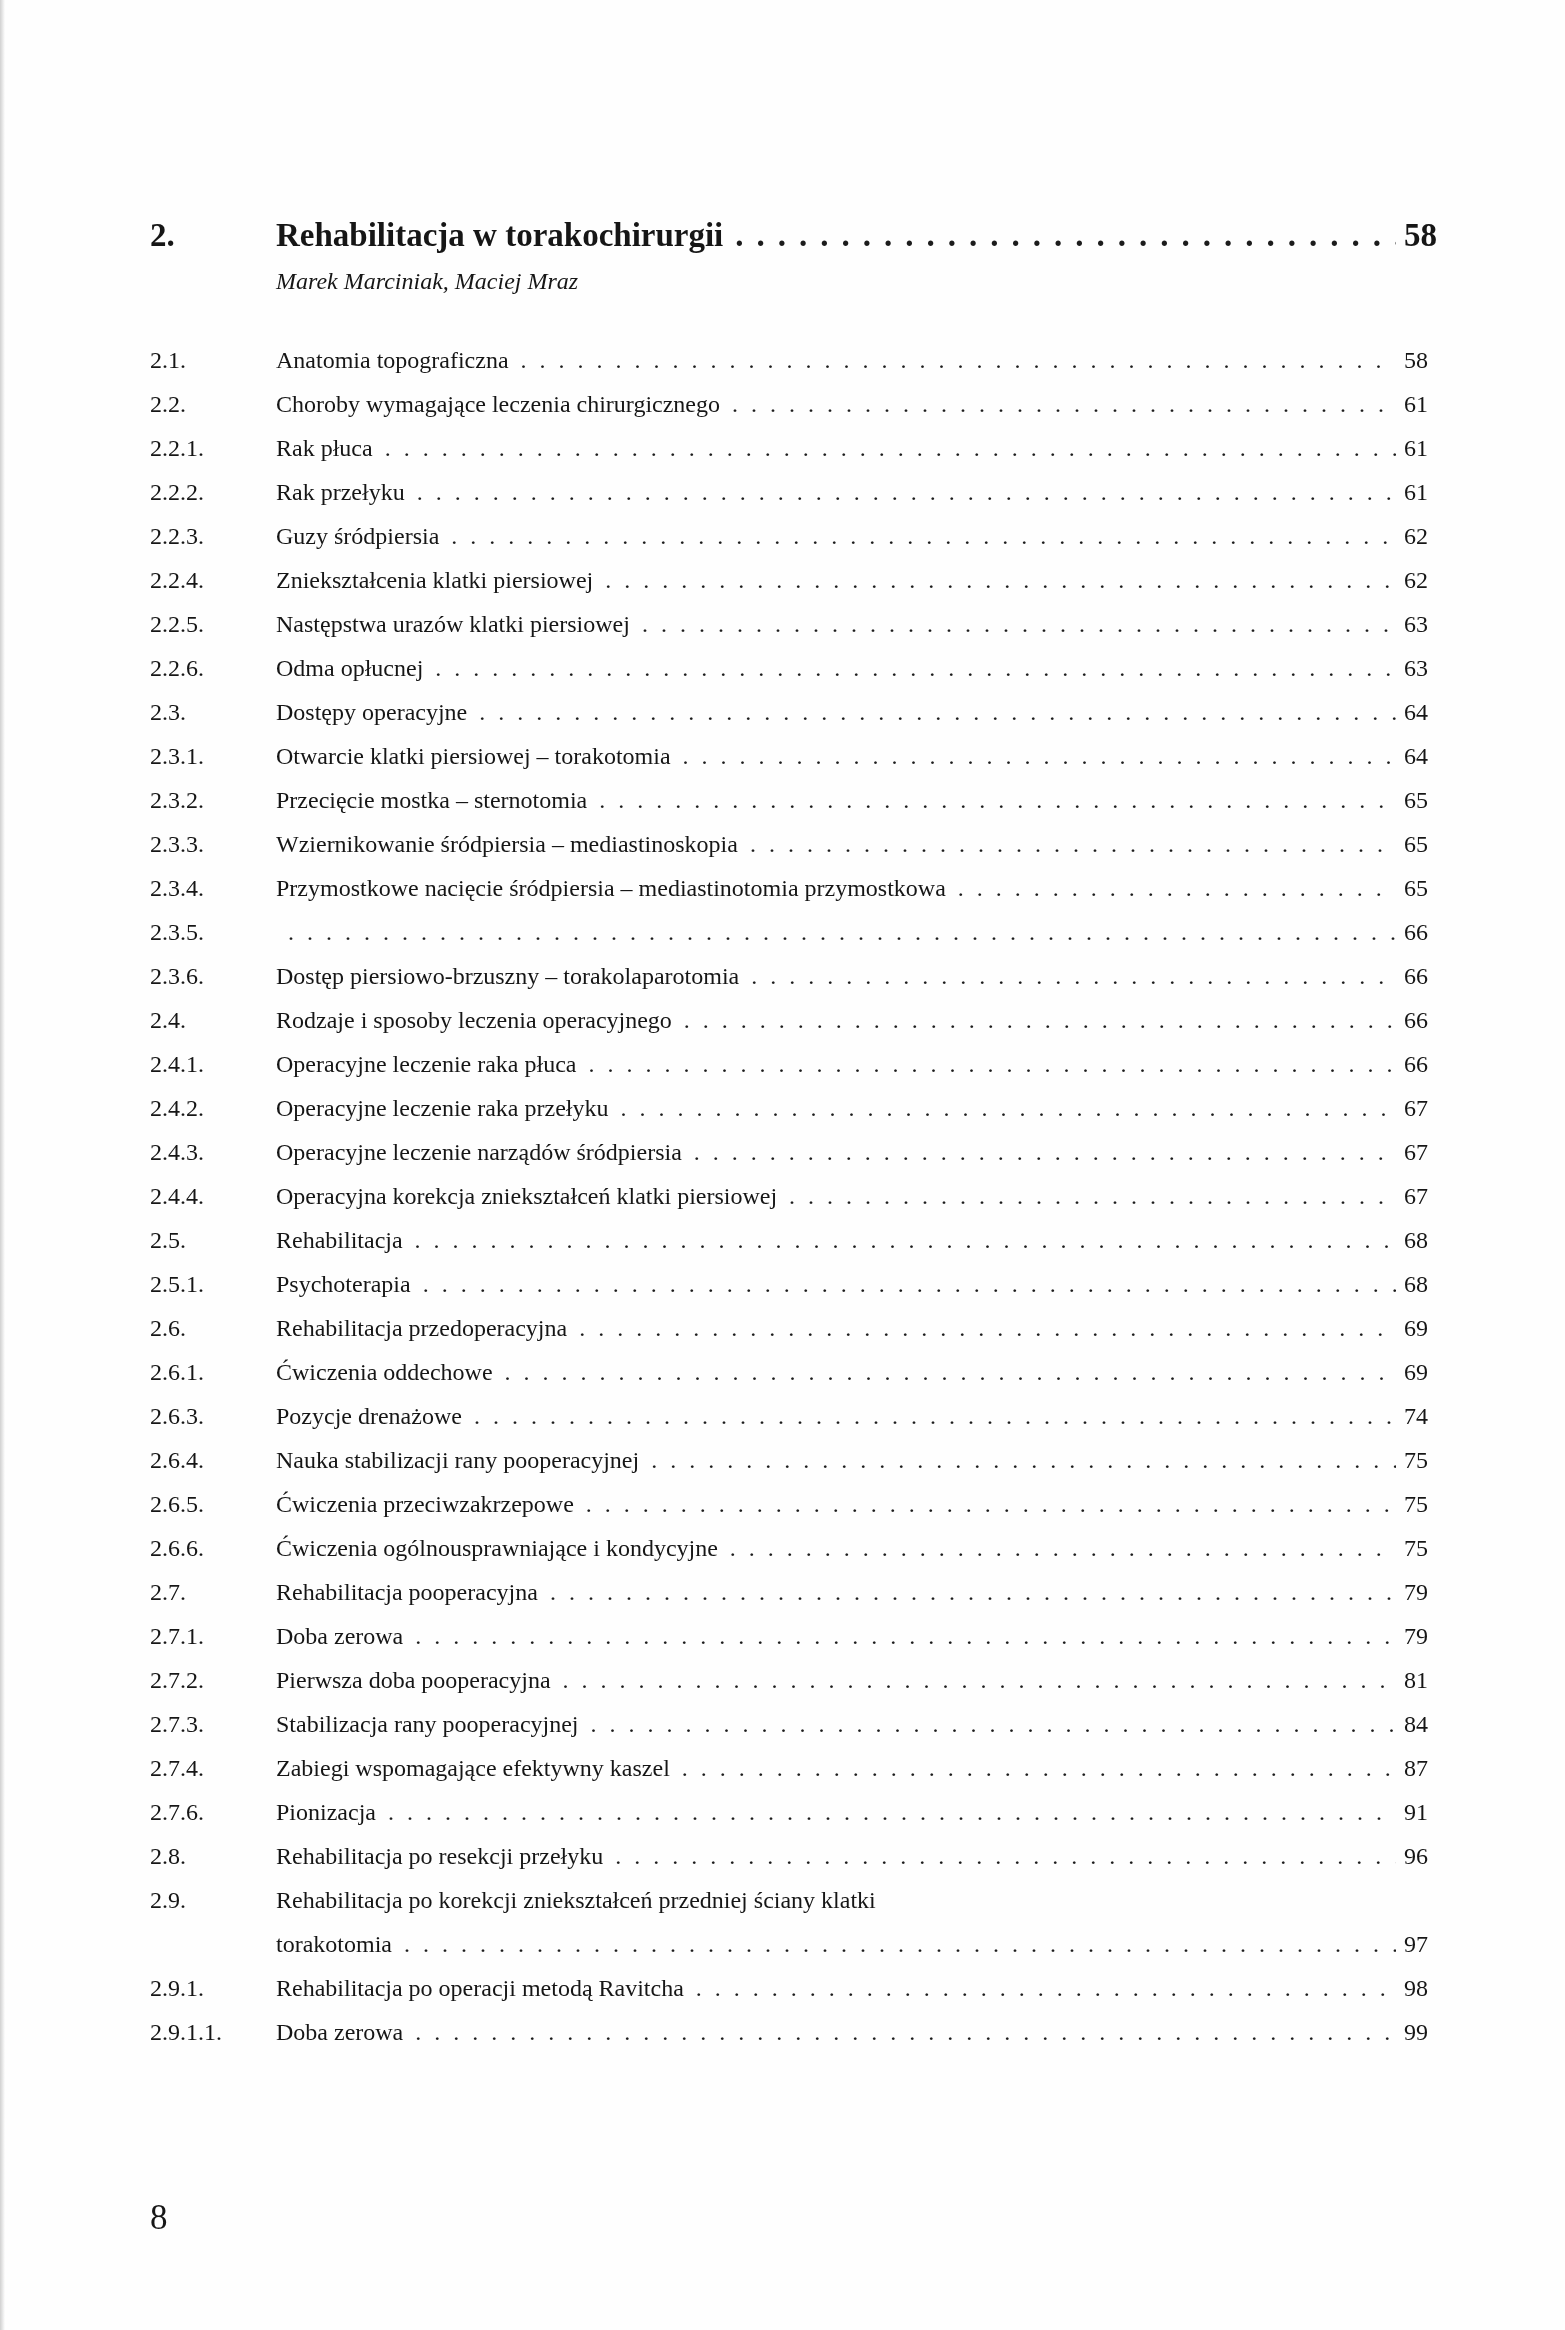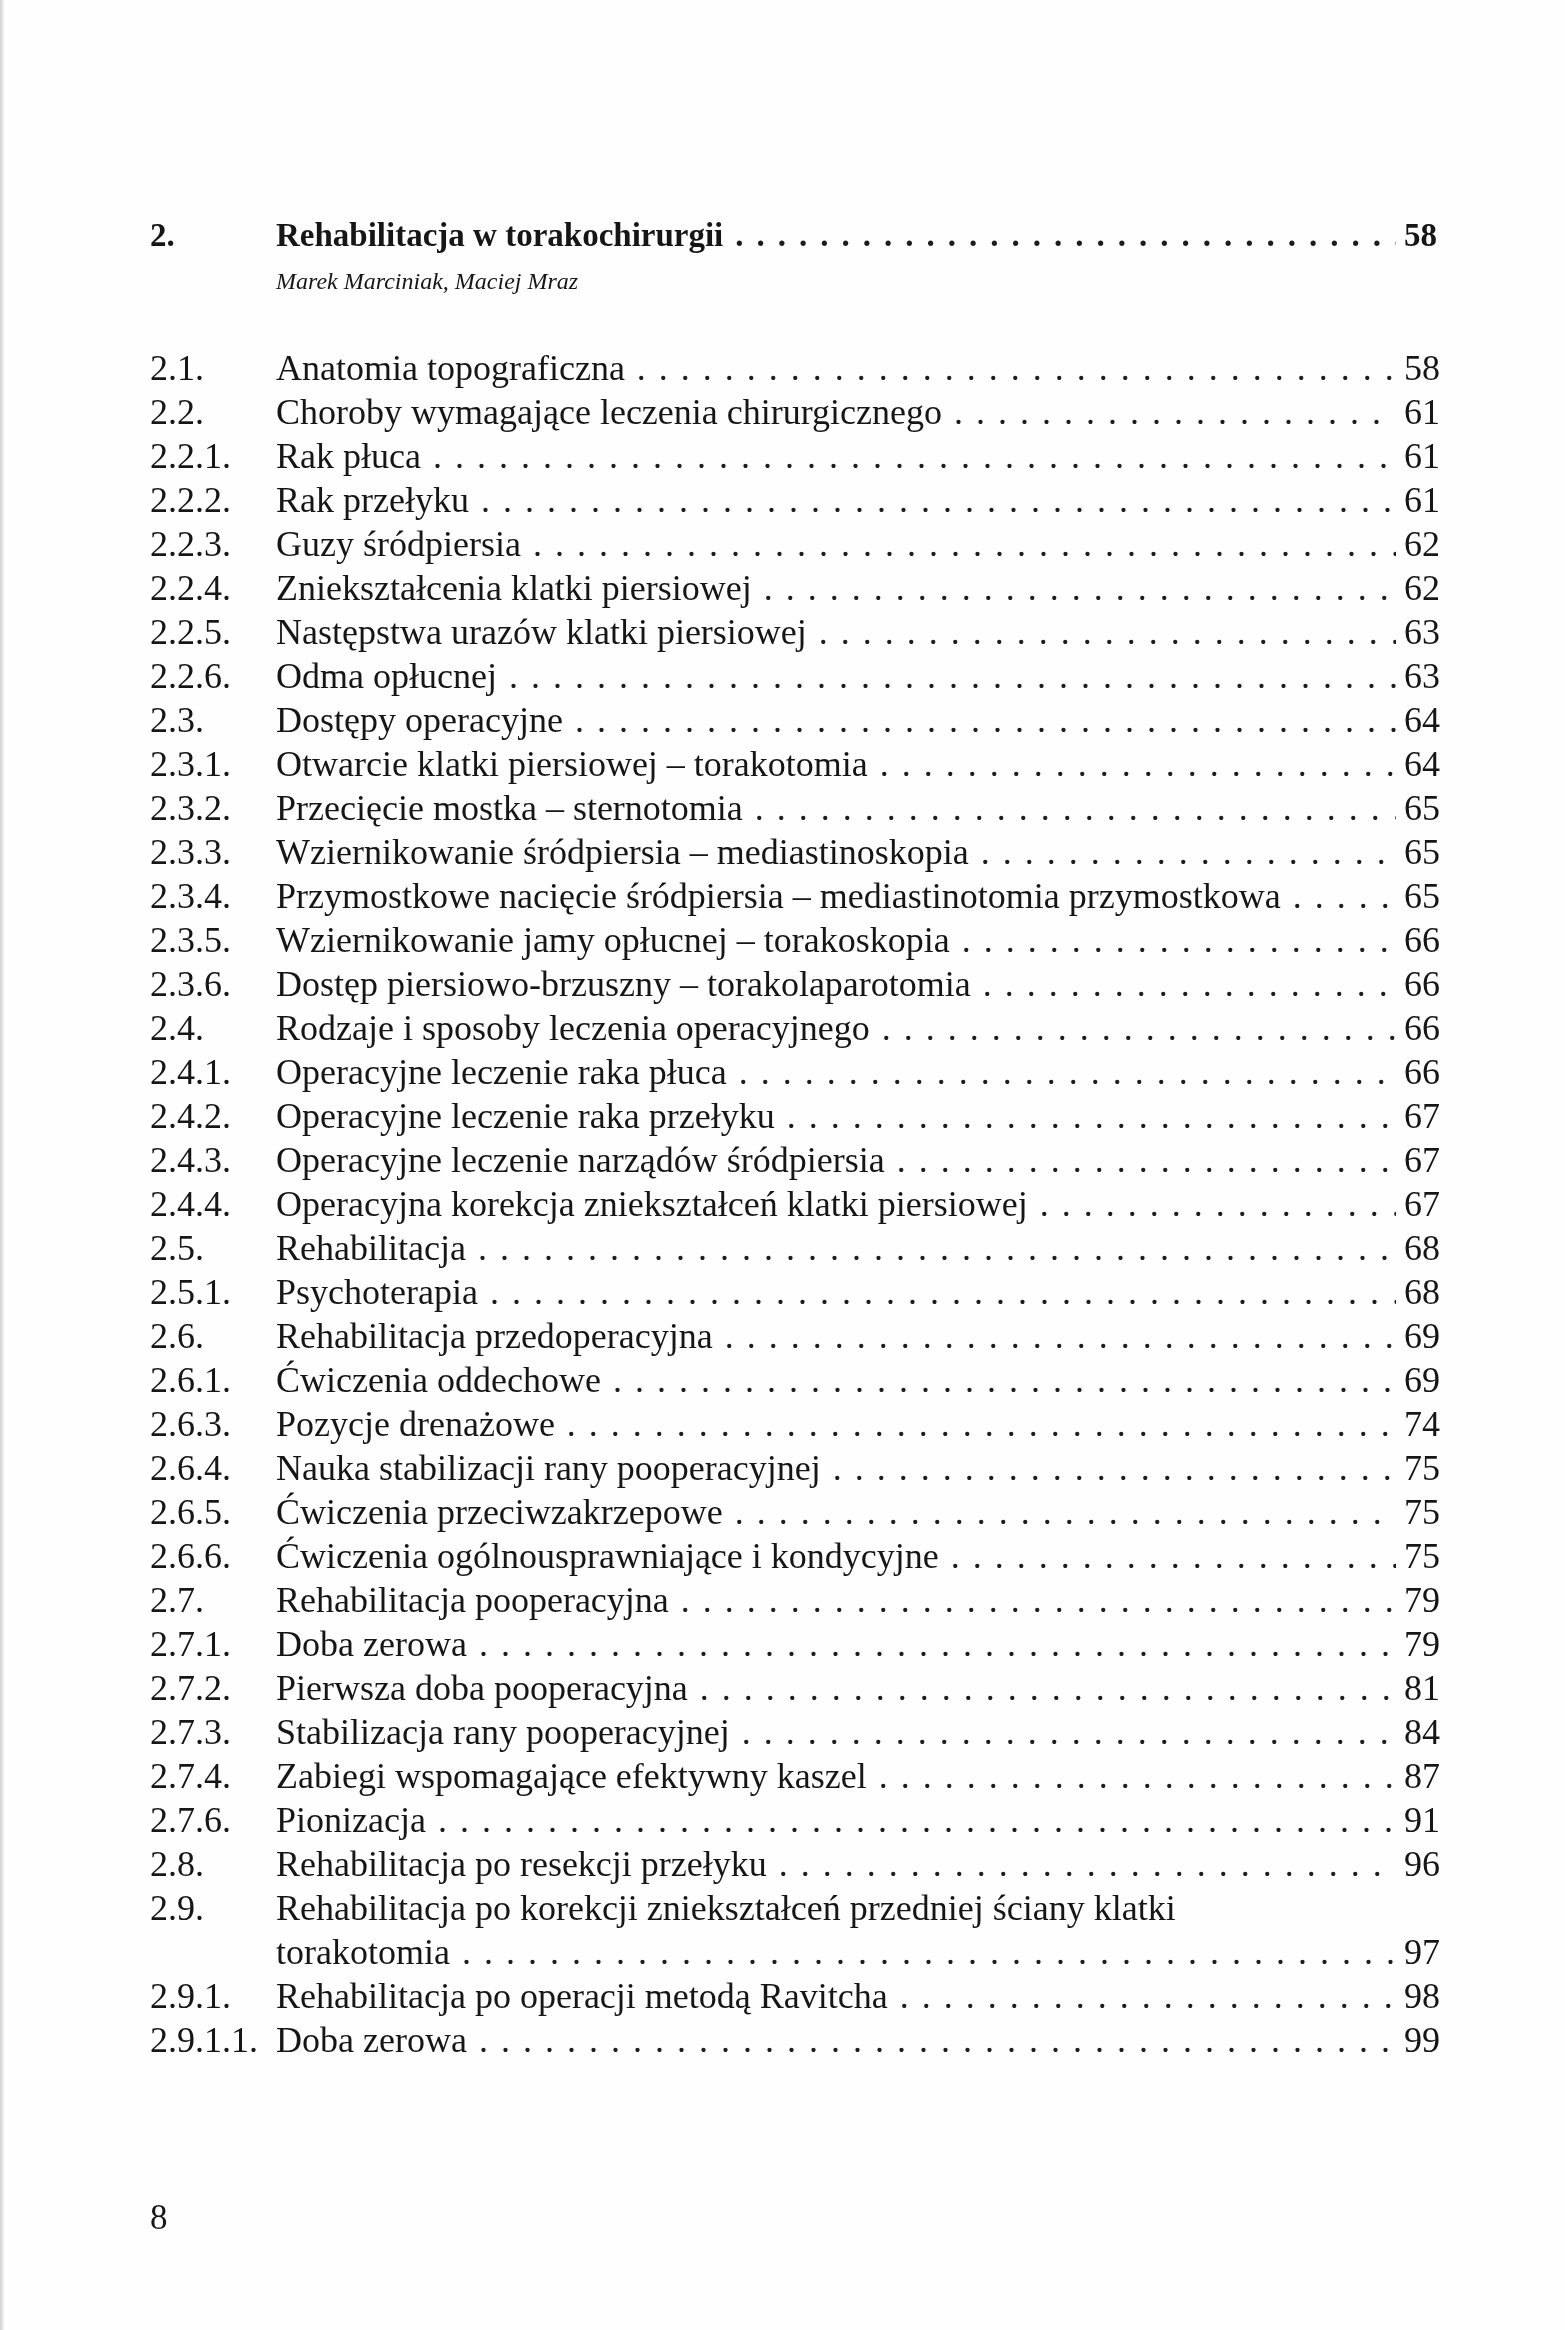"2.1." .toc-row { font-size: 36px -> 24px }
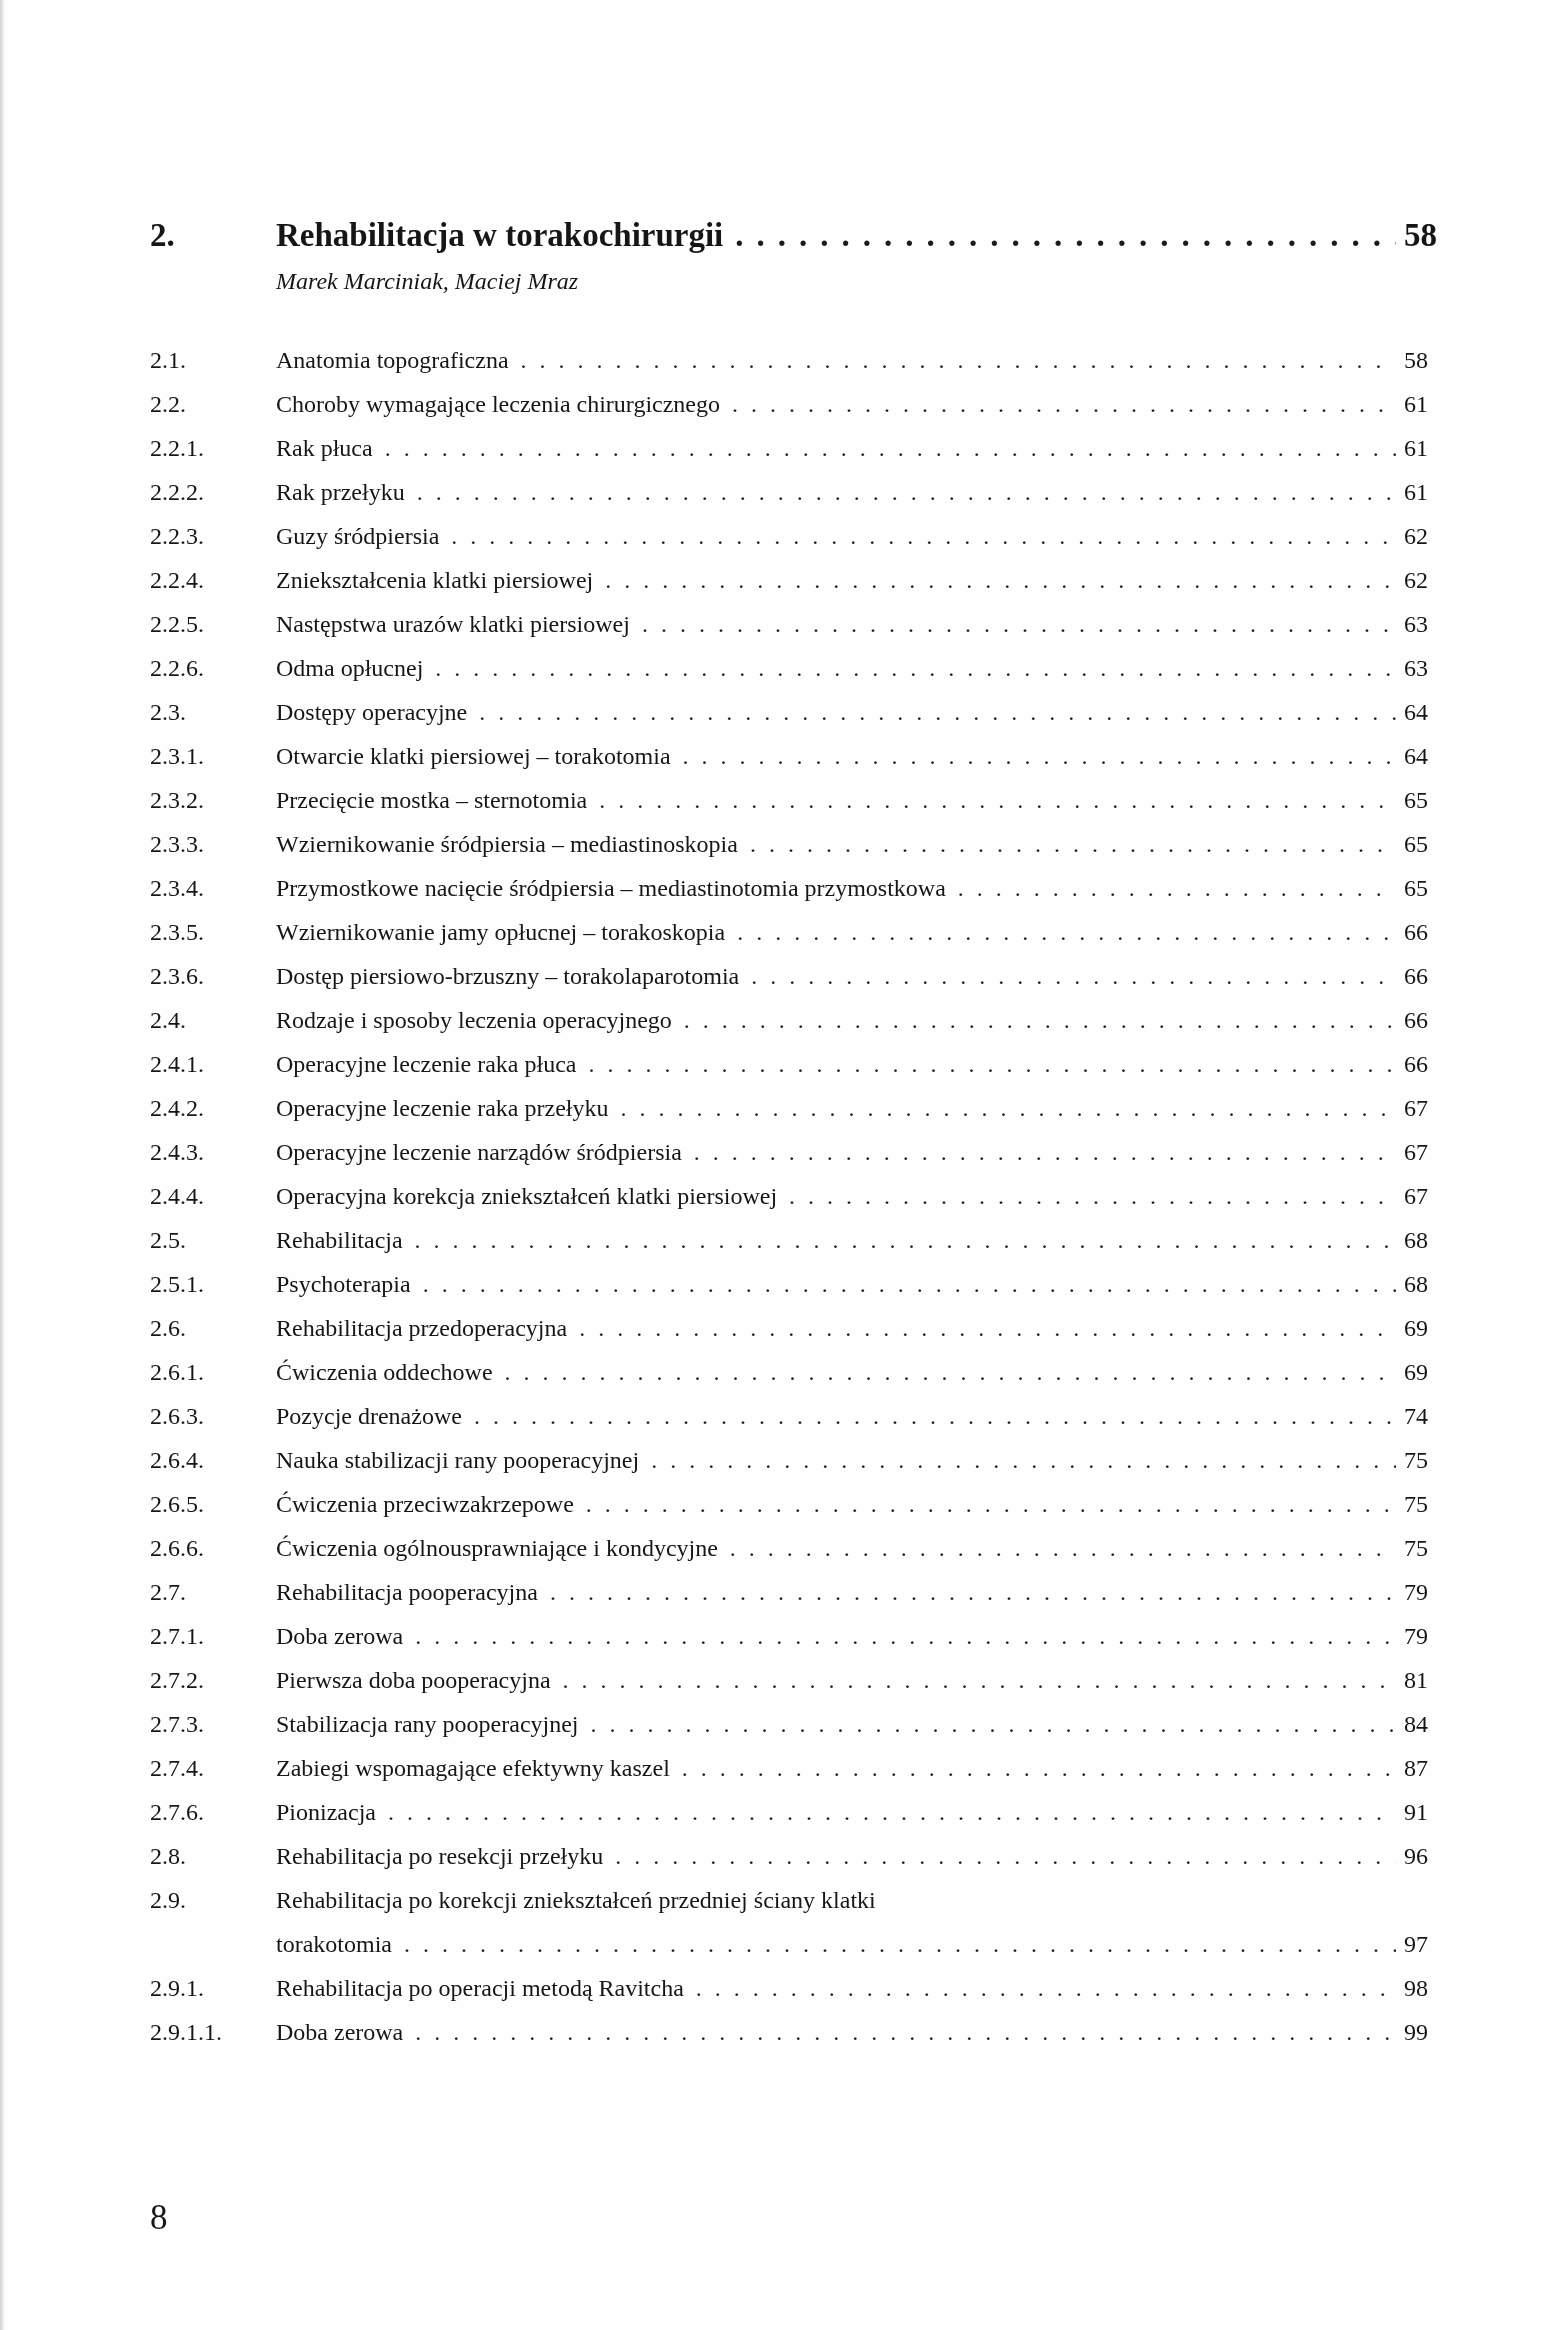"Wziernikowanie jamy opłucnej –" span.title { html: <span>Wziernikowanie jamy opłucnej – torakoskopia</span> -> none }
